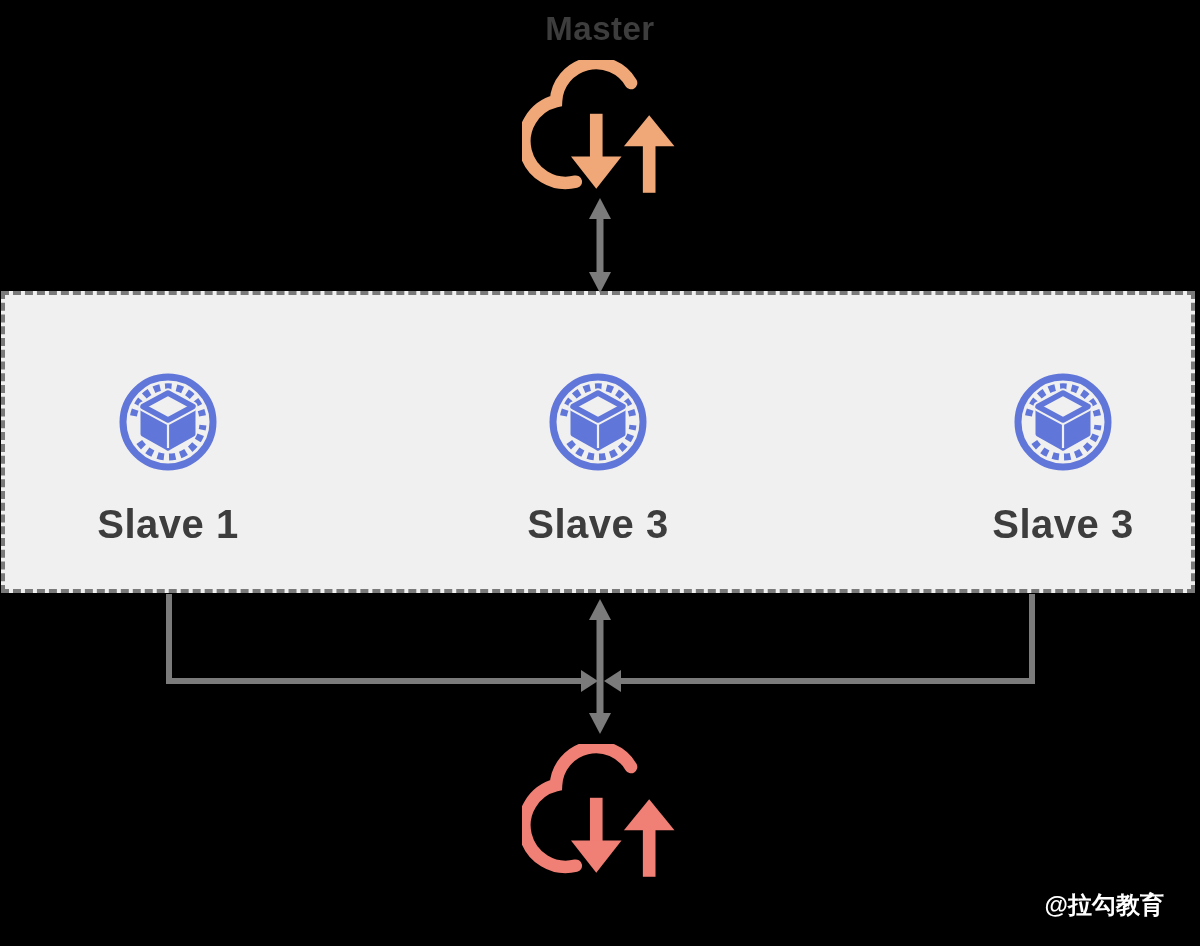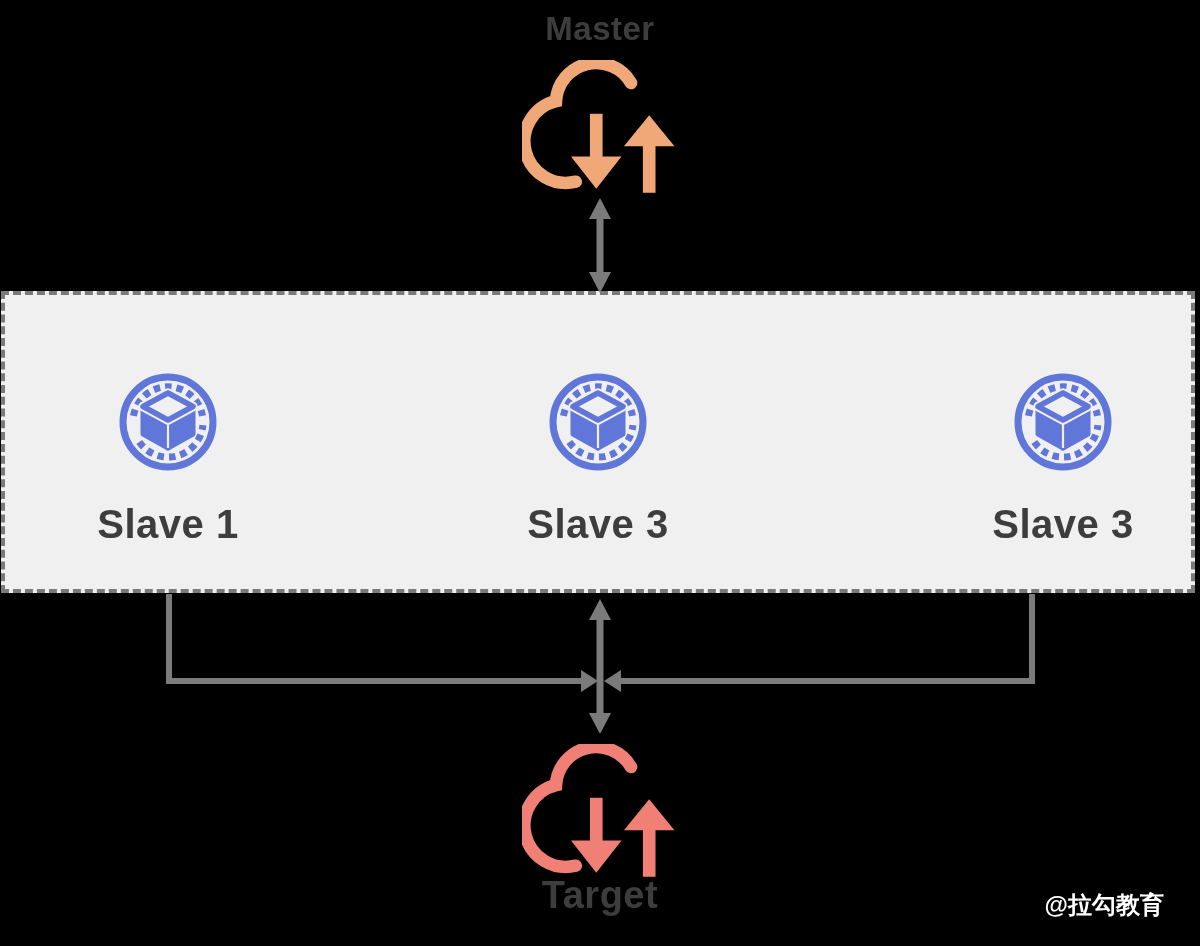"Target" div.label { html: <div>Target</div> -> none }
